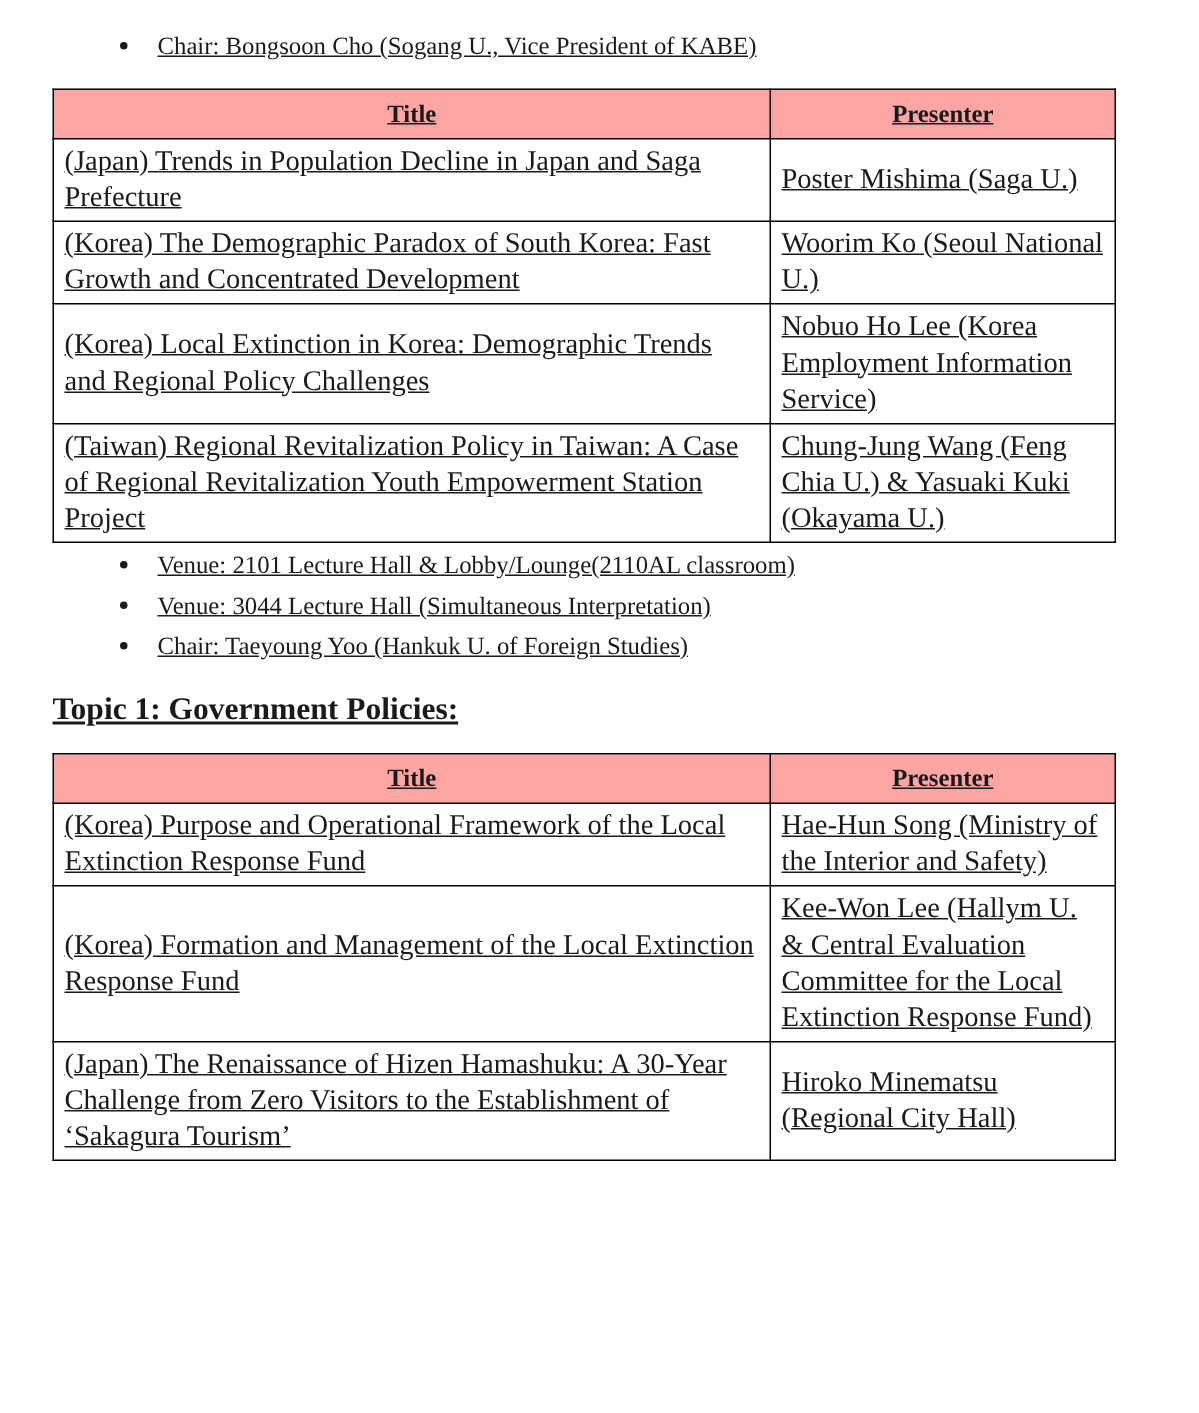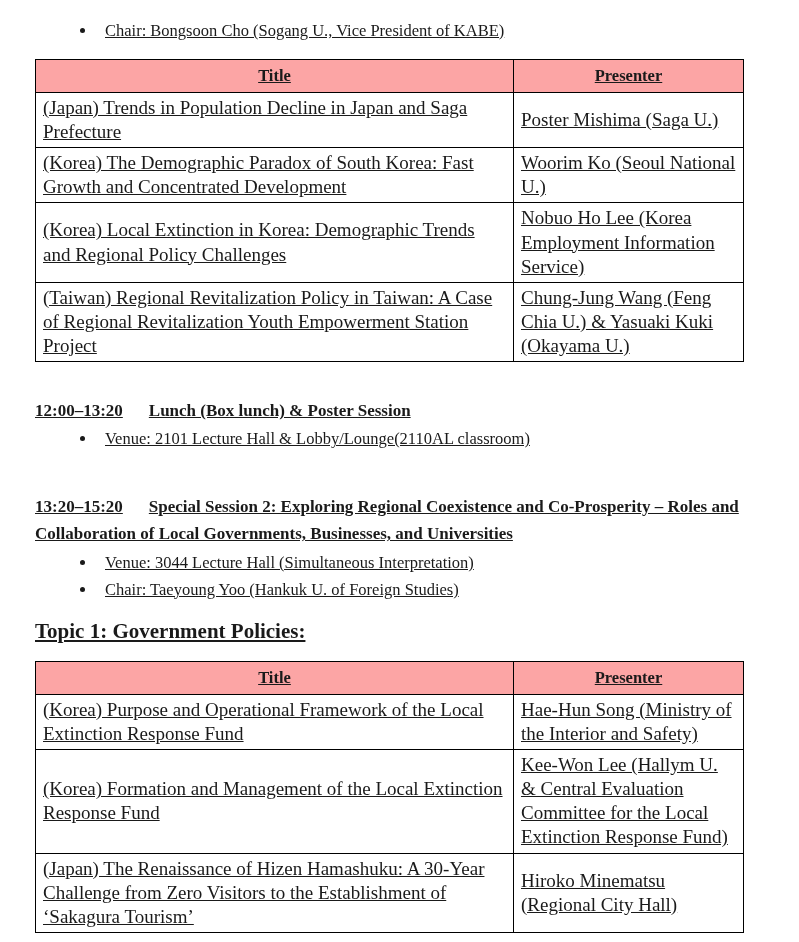"12:00–13:20 Lunch (Box lunch) &" p.time-heading { html: <p> <span>12:00–13:20</span><span></span><span>Lunch (Box lunch) &amp; Poster Session</span> </p> -> none }
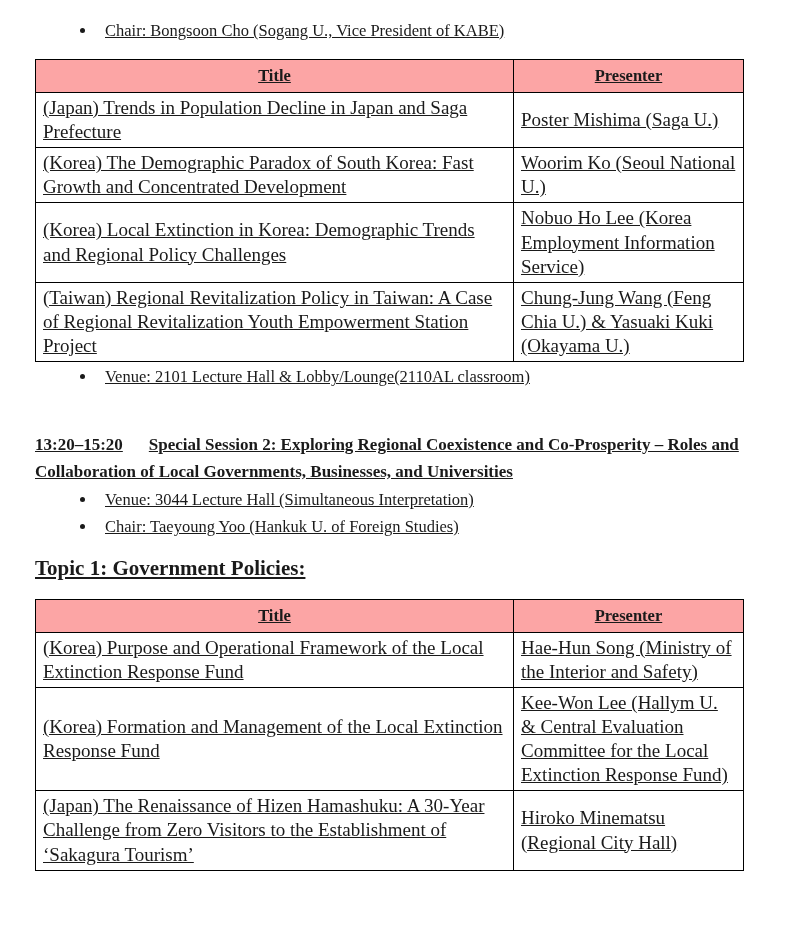"13:20–15:20 Special Session 2: Exploring" p.time-heading { html: <p> <span>13:20–15:20</span><span></span><span>Special Session 2: Exploring Regional Coexistence and Co-Prosperity – Roles and Collaboration of Local Governments, Businesses, and Universities</span> </p> -> none }
